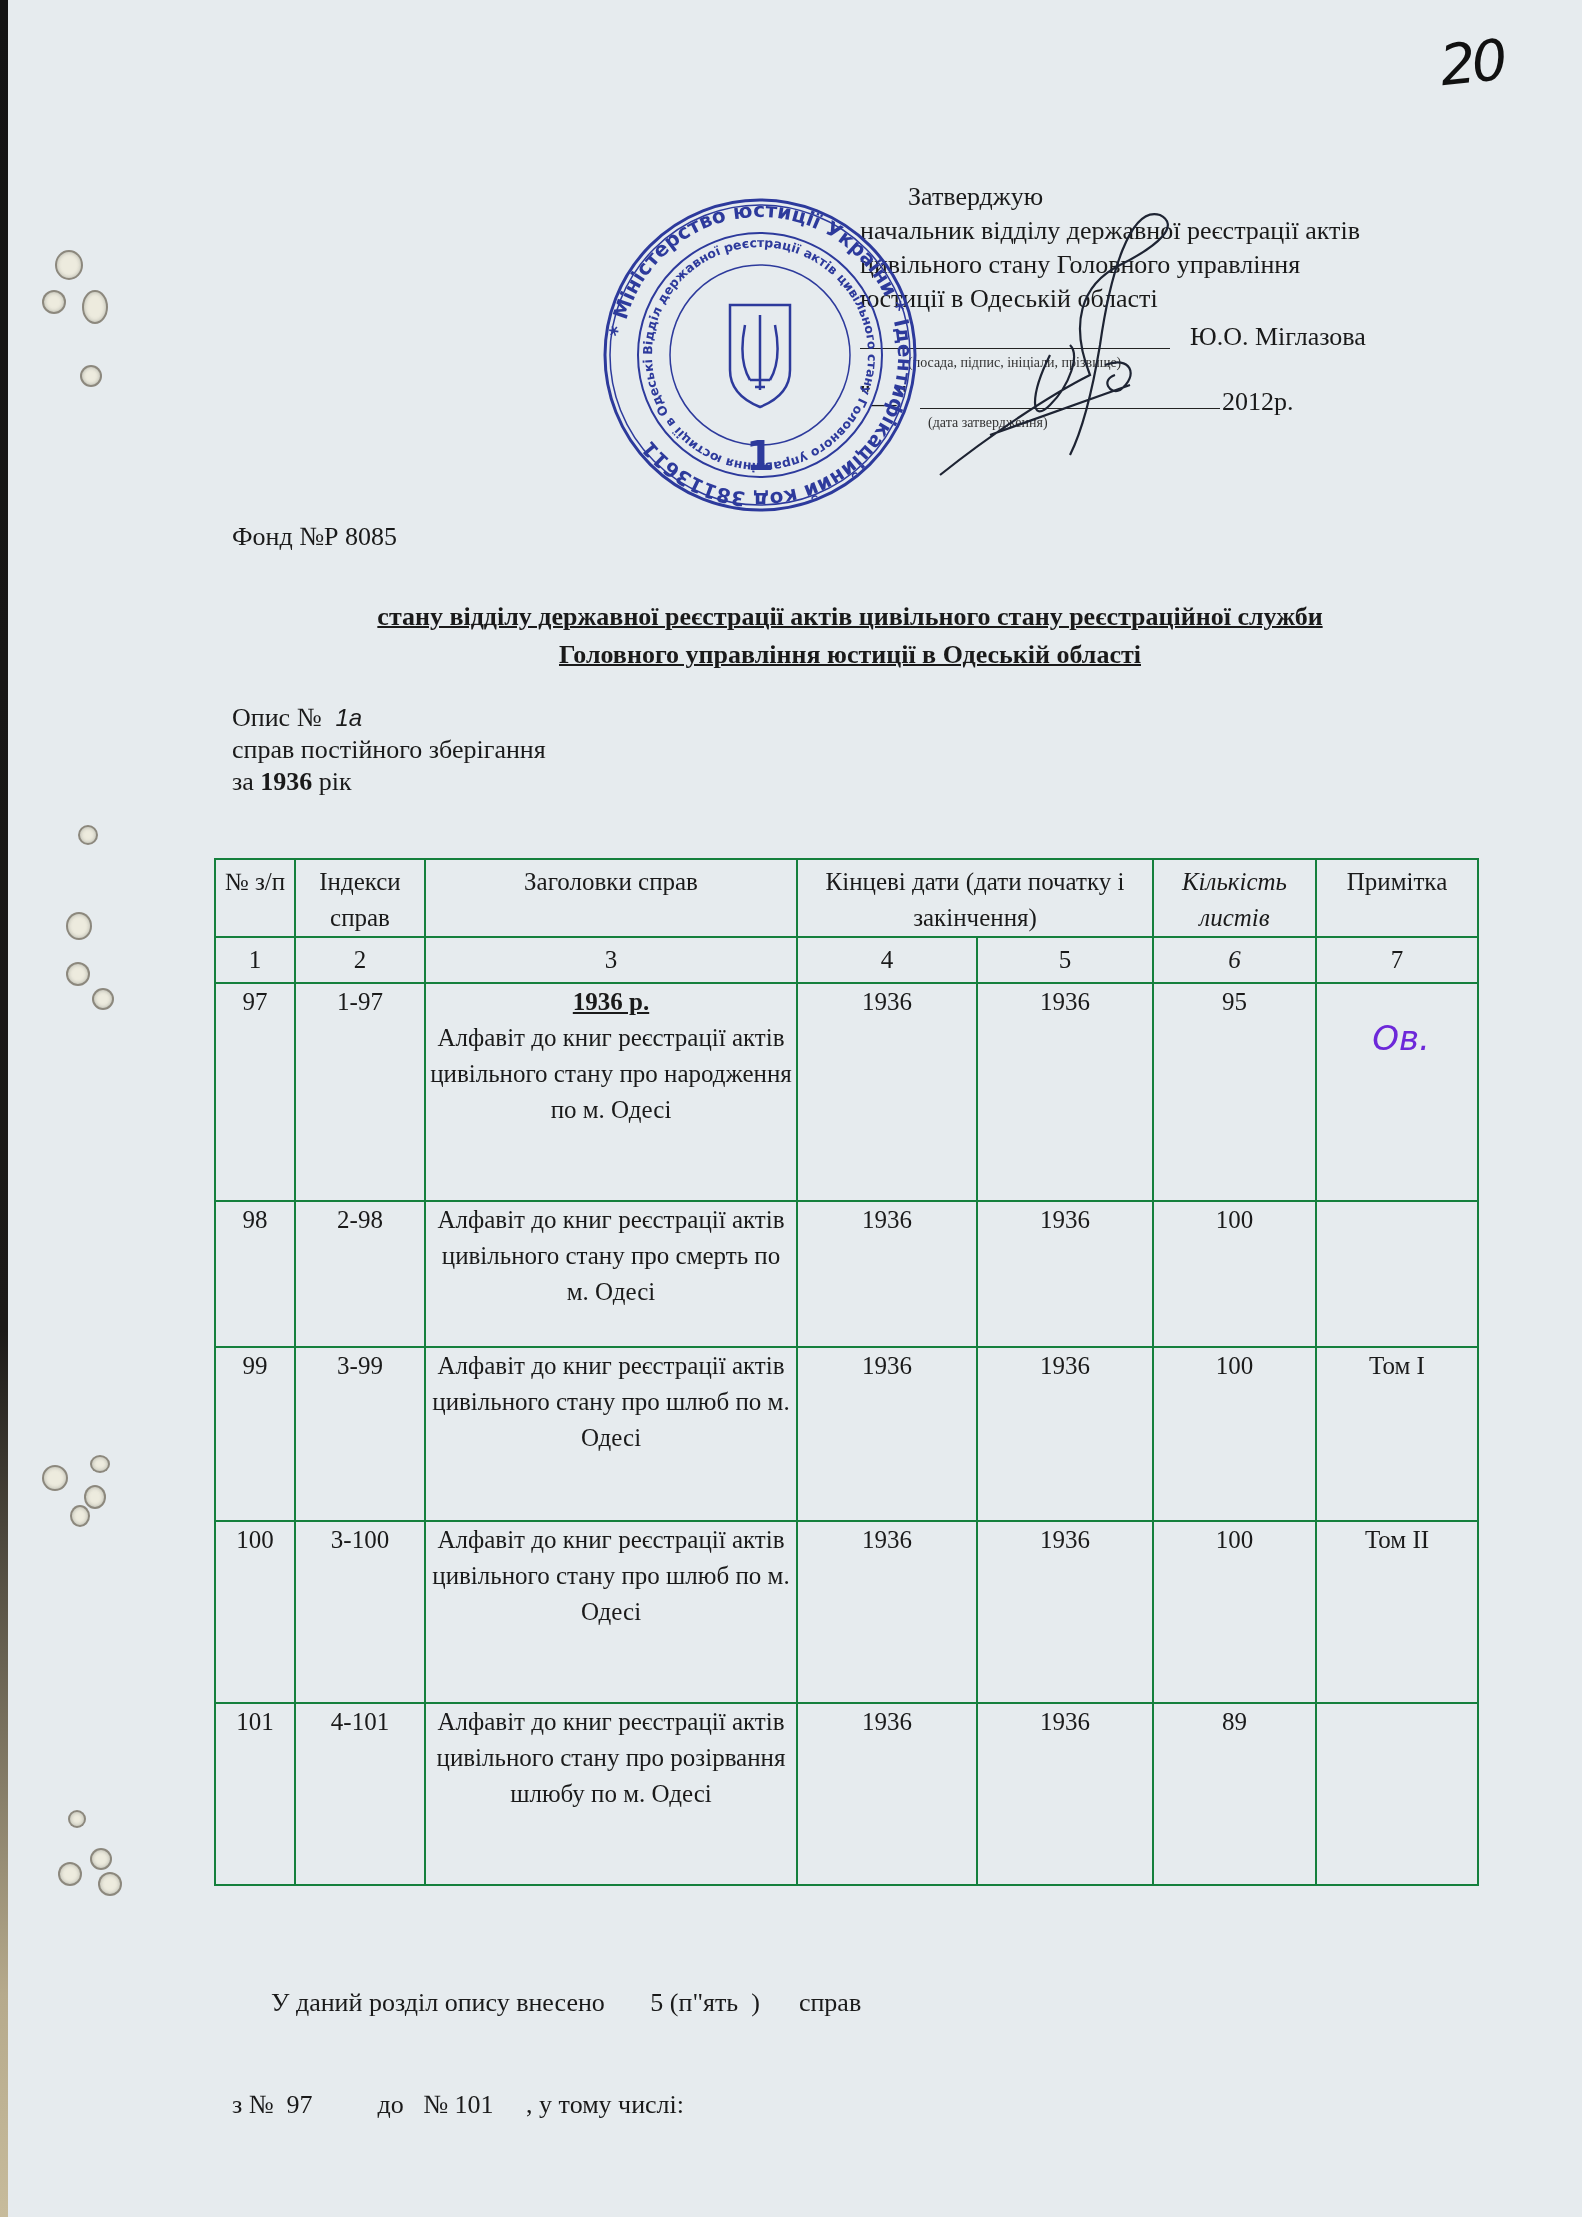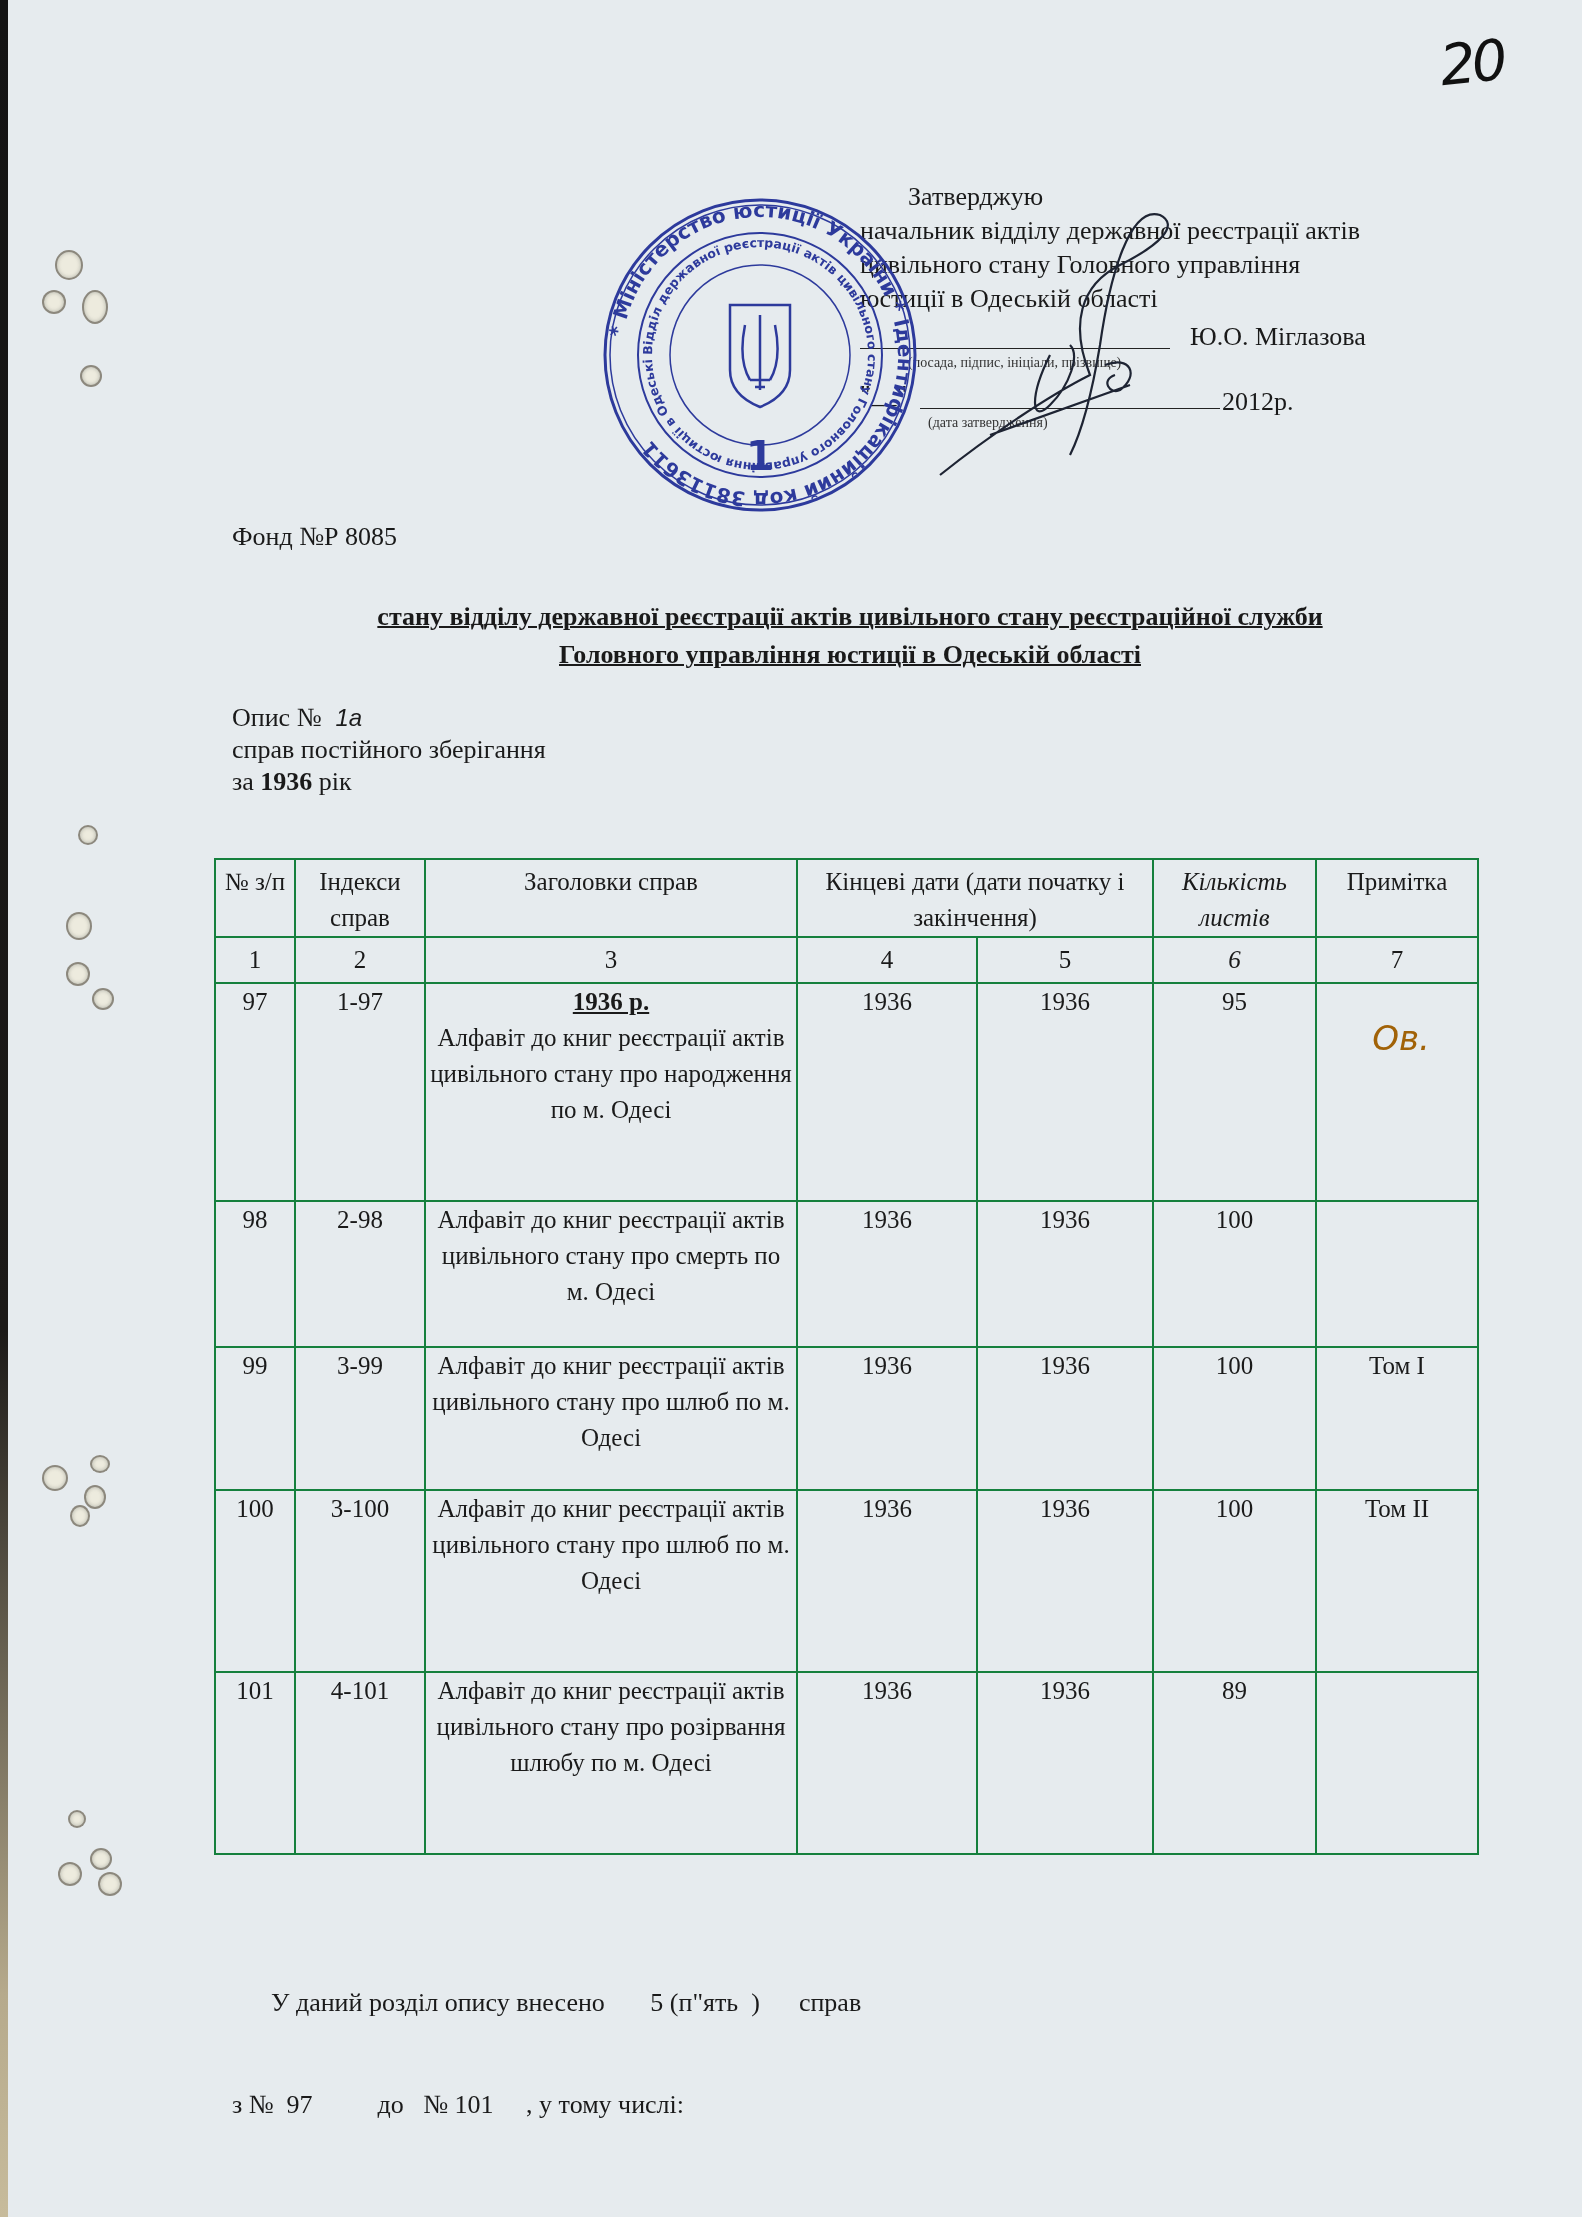"Ов." .hand-note { color: #a16207 -> #6d28d9 }
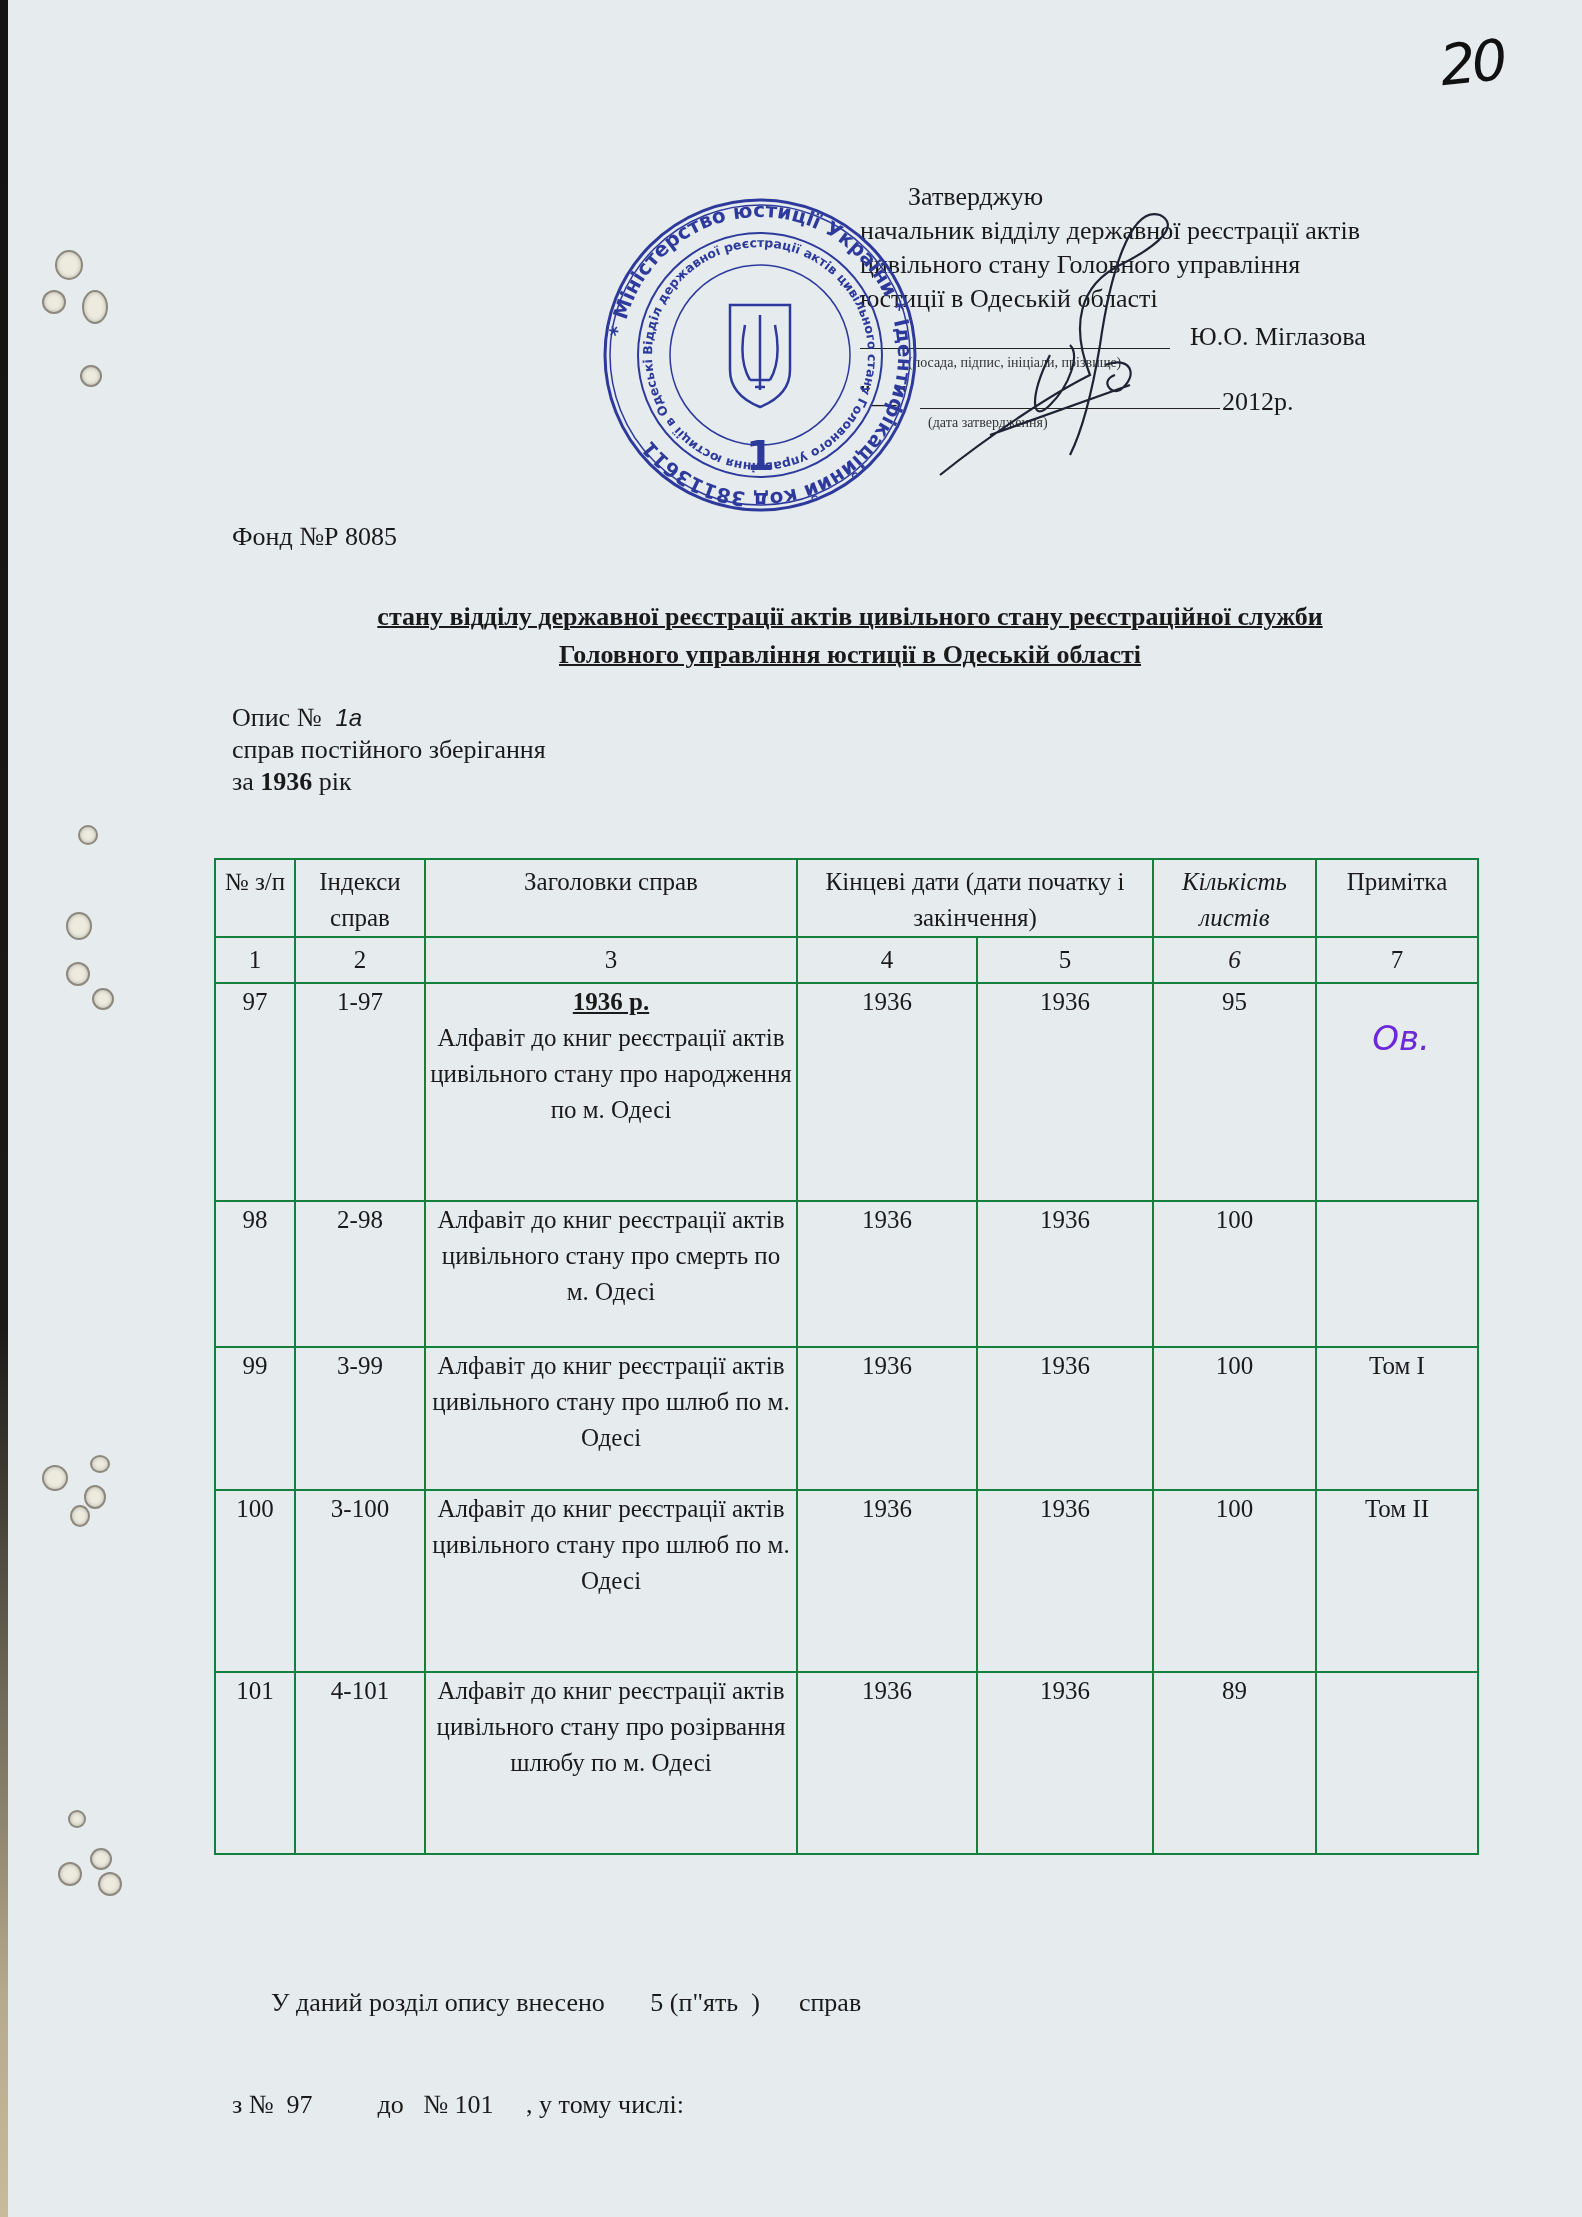"99" tr { height: 143px -> 174px }
